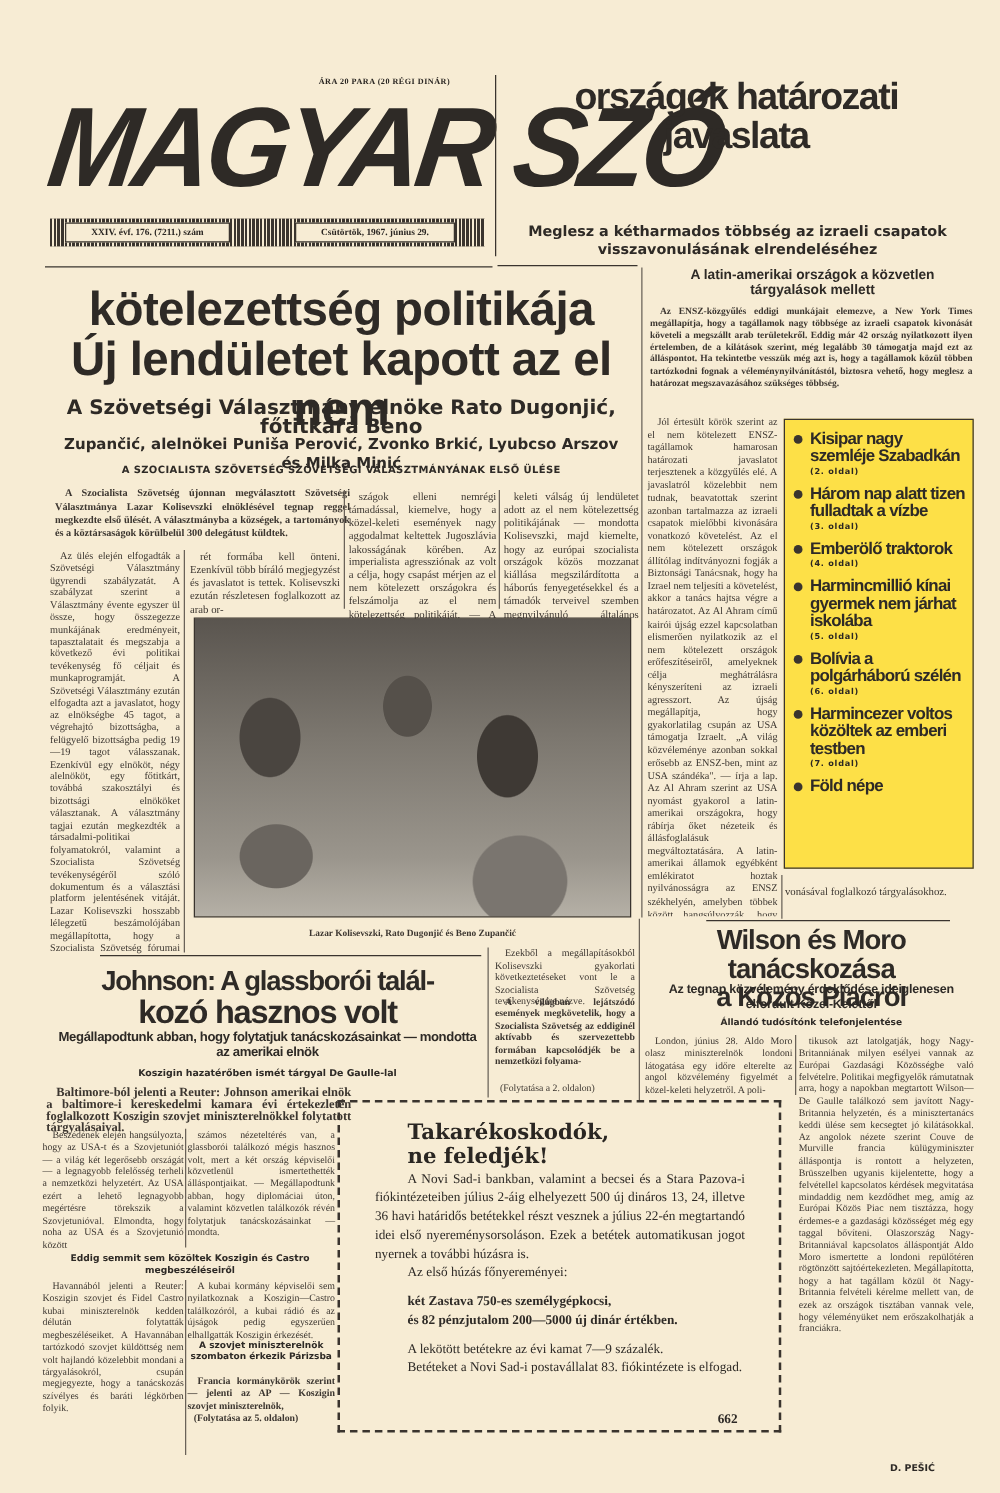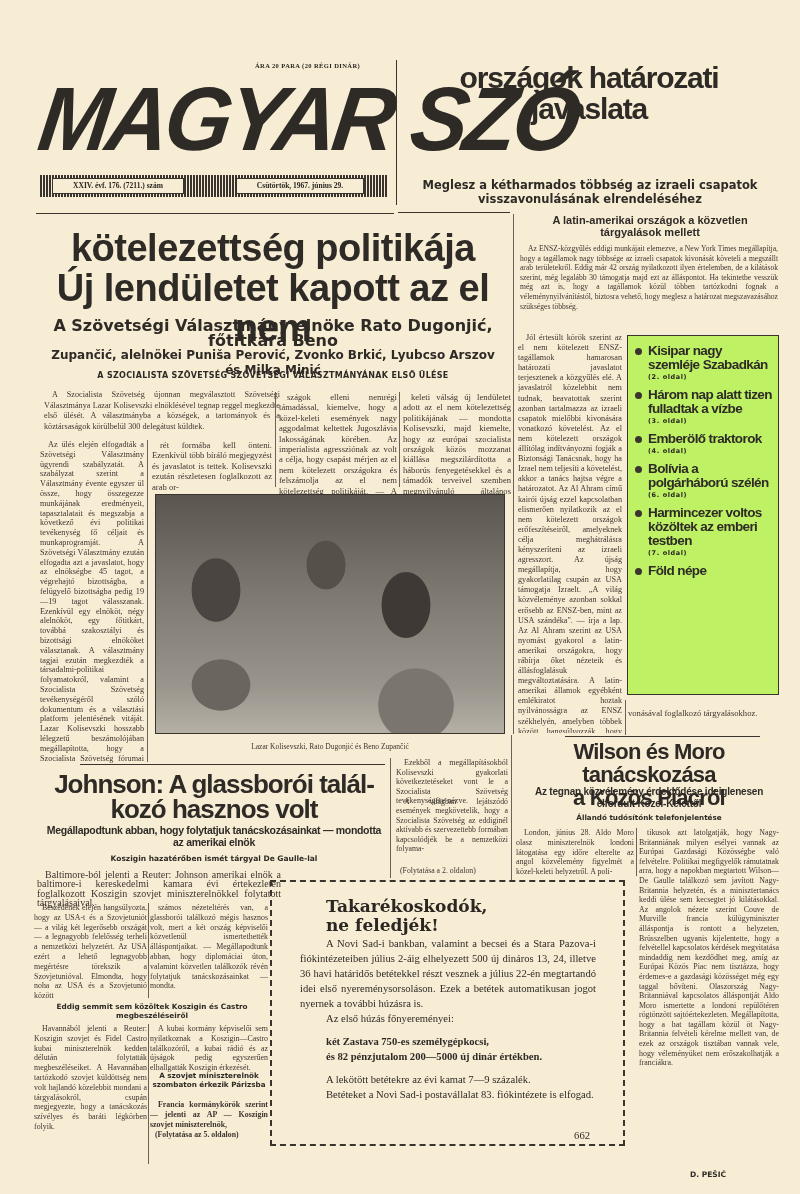"Az ENSZ-közgyűlés eddigi munkájait" .bold { font-weight: normal -> bold }
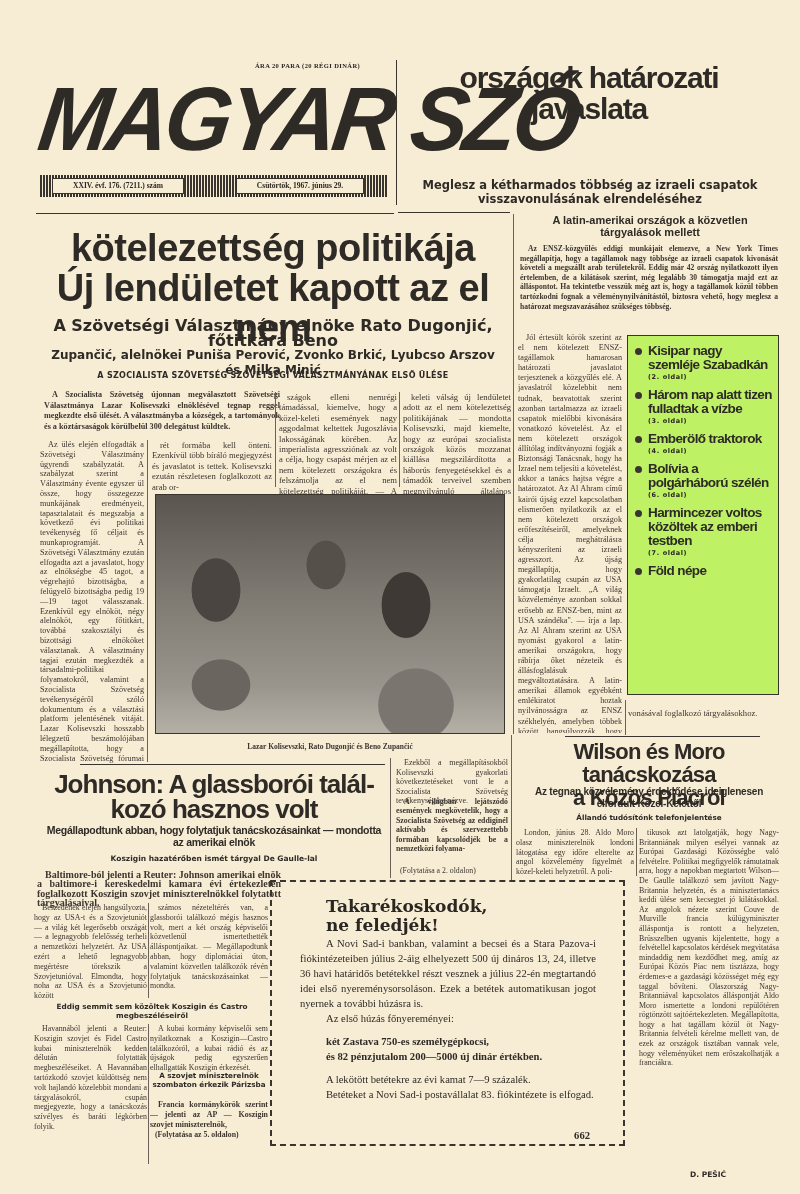"Kisipar nagy szemléje Szabadkán" .index-box { background: #bef264 -> #fde047 }
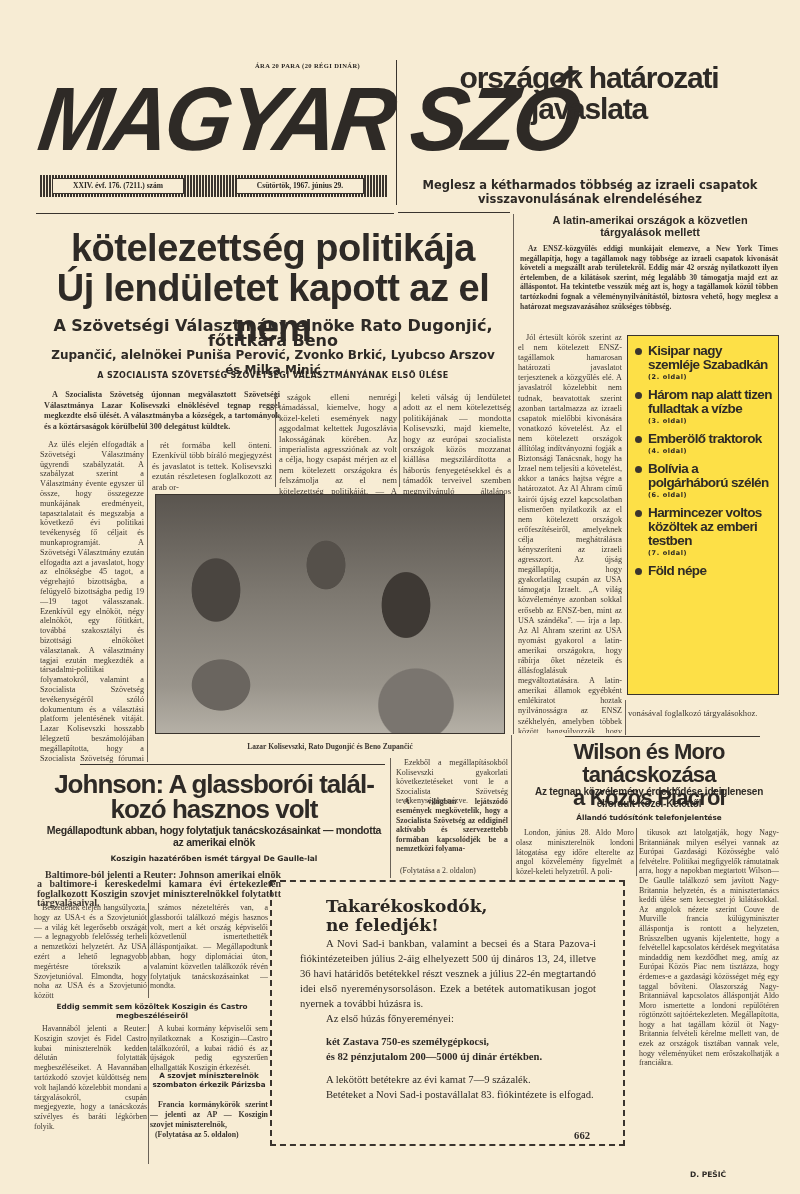"Harmincmillió kínai gyermek nem járhat" div.idx-item { html: none -> <div> <span></span> <div>Harmincmillió kínai gyermek nem járhat iskolába</div> <div>(5. oldal)</div> </div> }
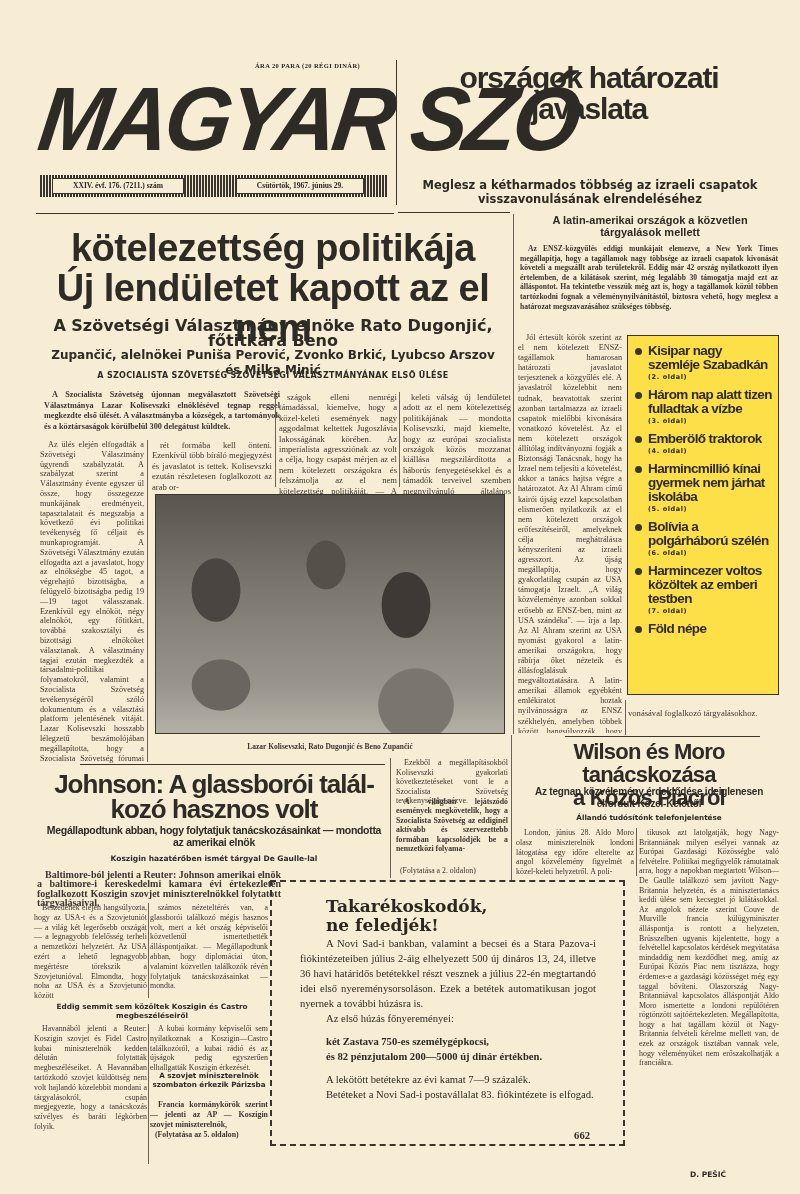"Johnson: A glassborói talál-" div.headline { font-size: 26px -> 22px }
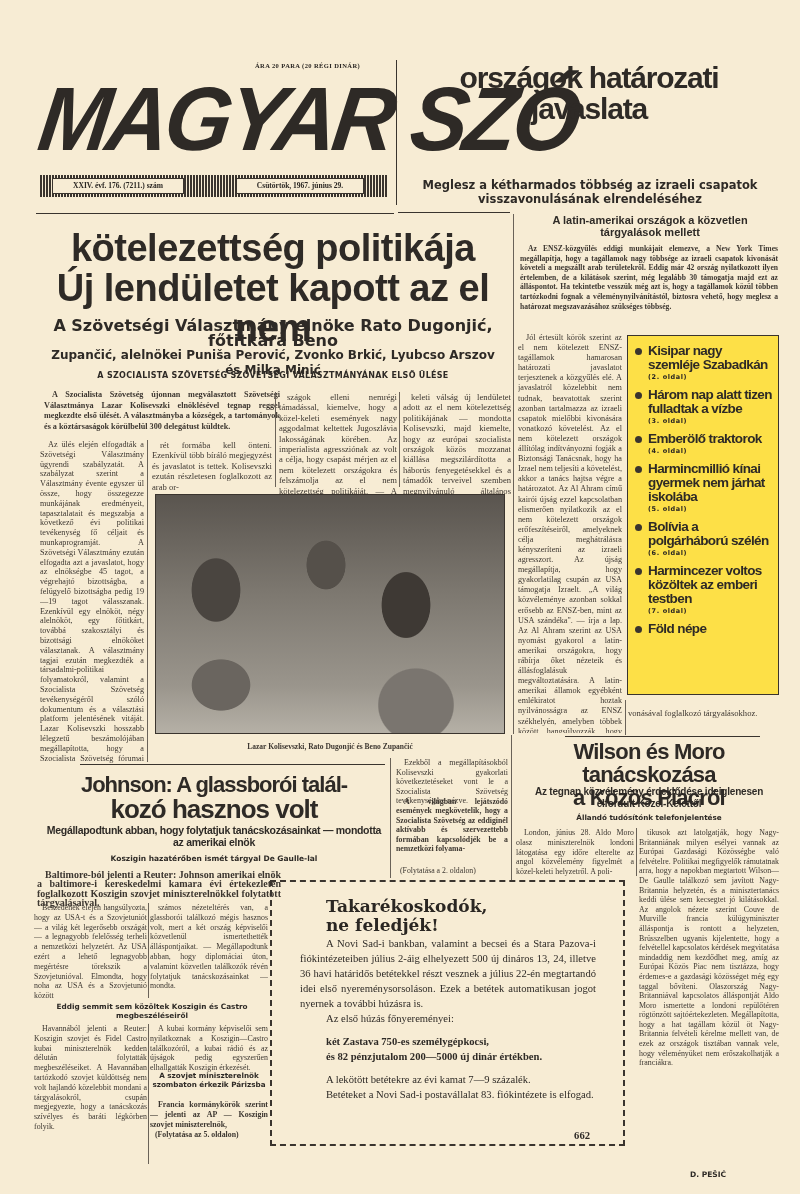"D. PEŠIĆ" div.abs { text-align: left -> center }
